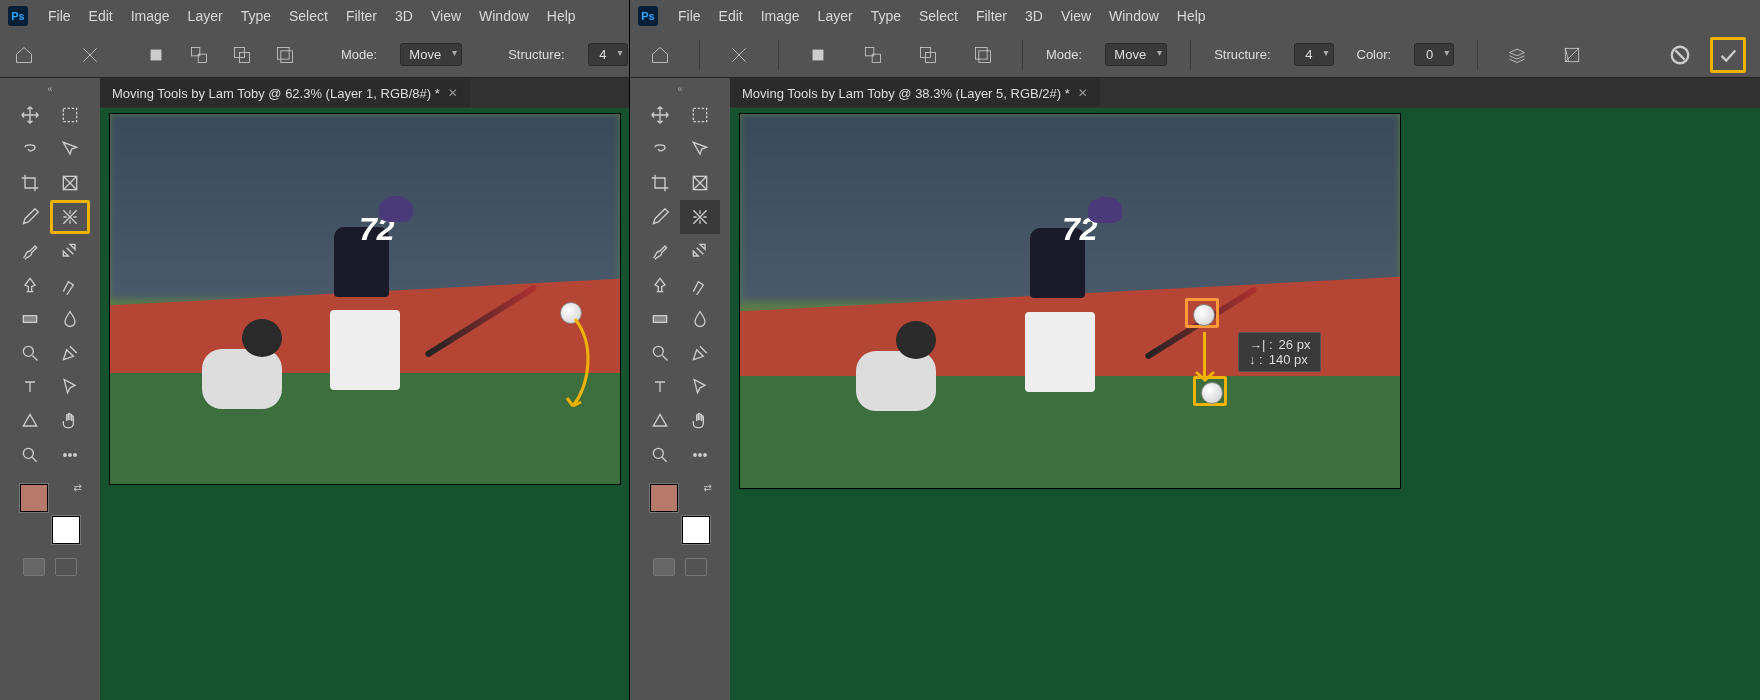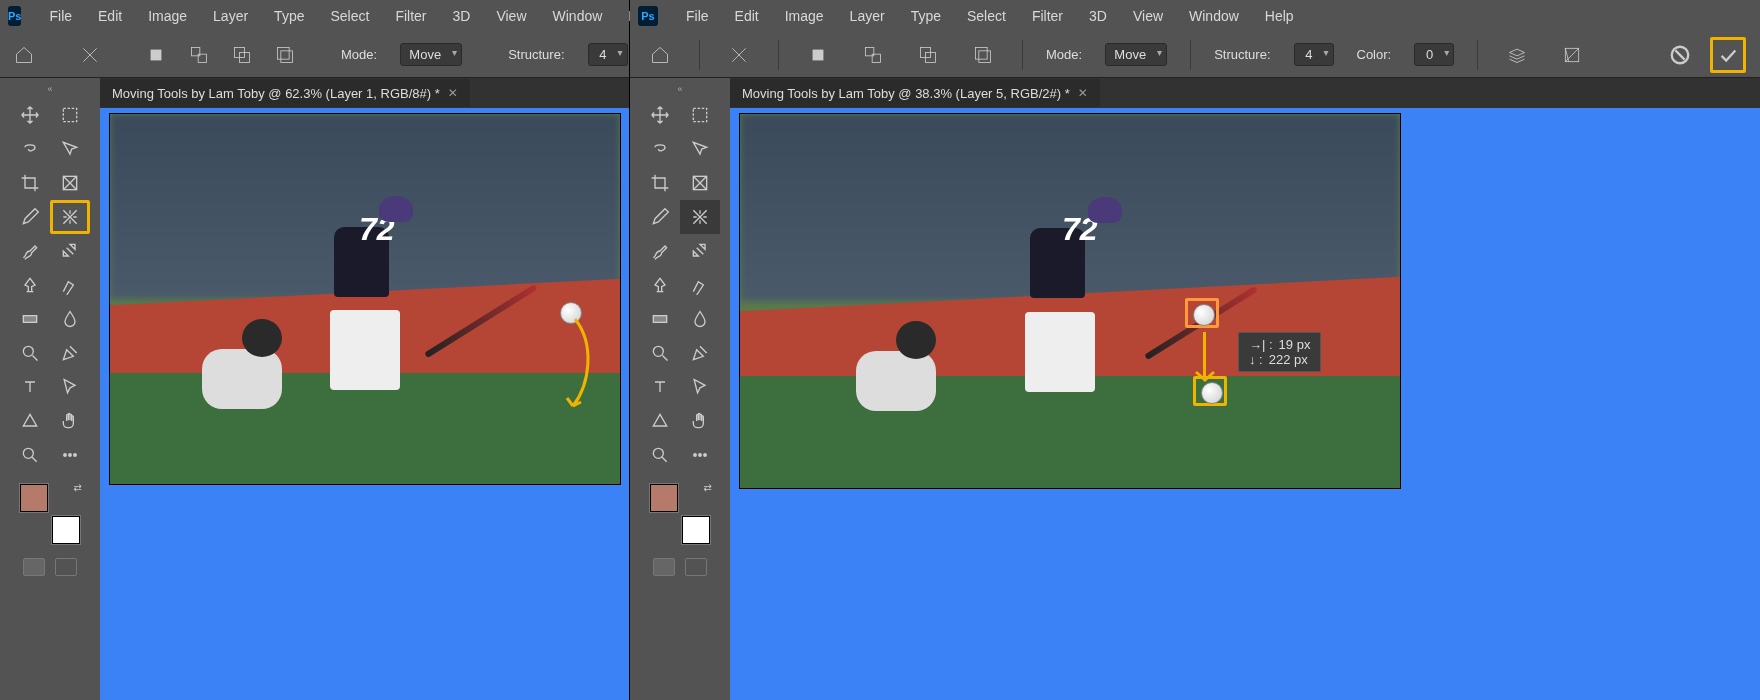"Ps" .menubar { gap: 14px -> 6px }
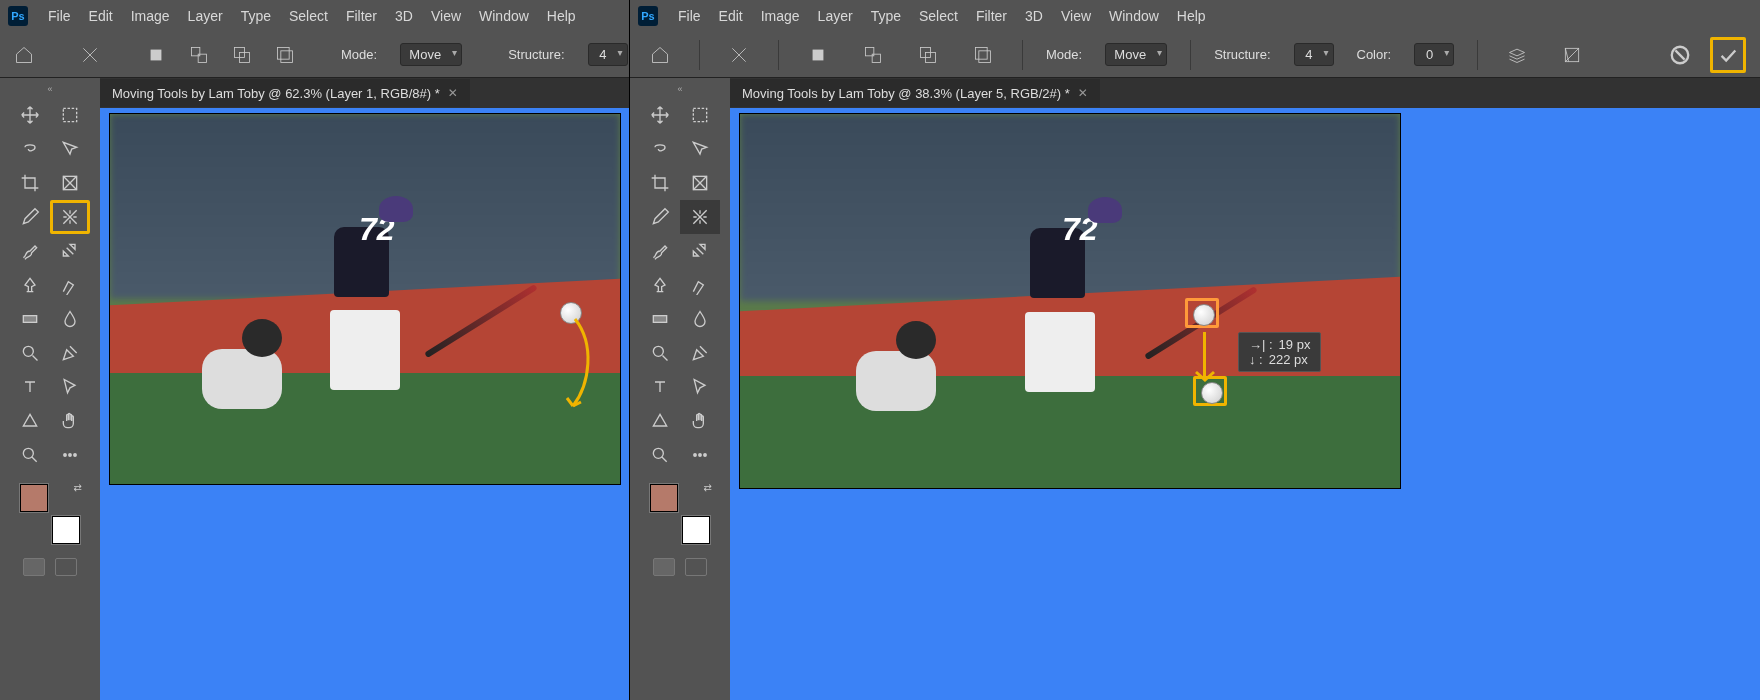"72" .canvas-wrap { background: #3b82f6 -> #14532d }
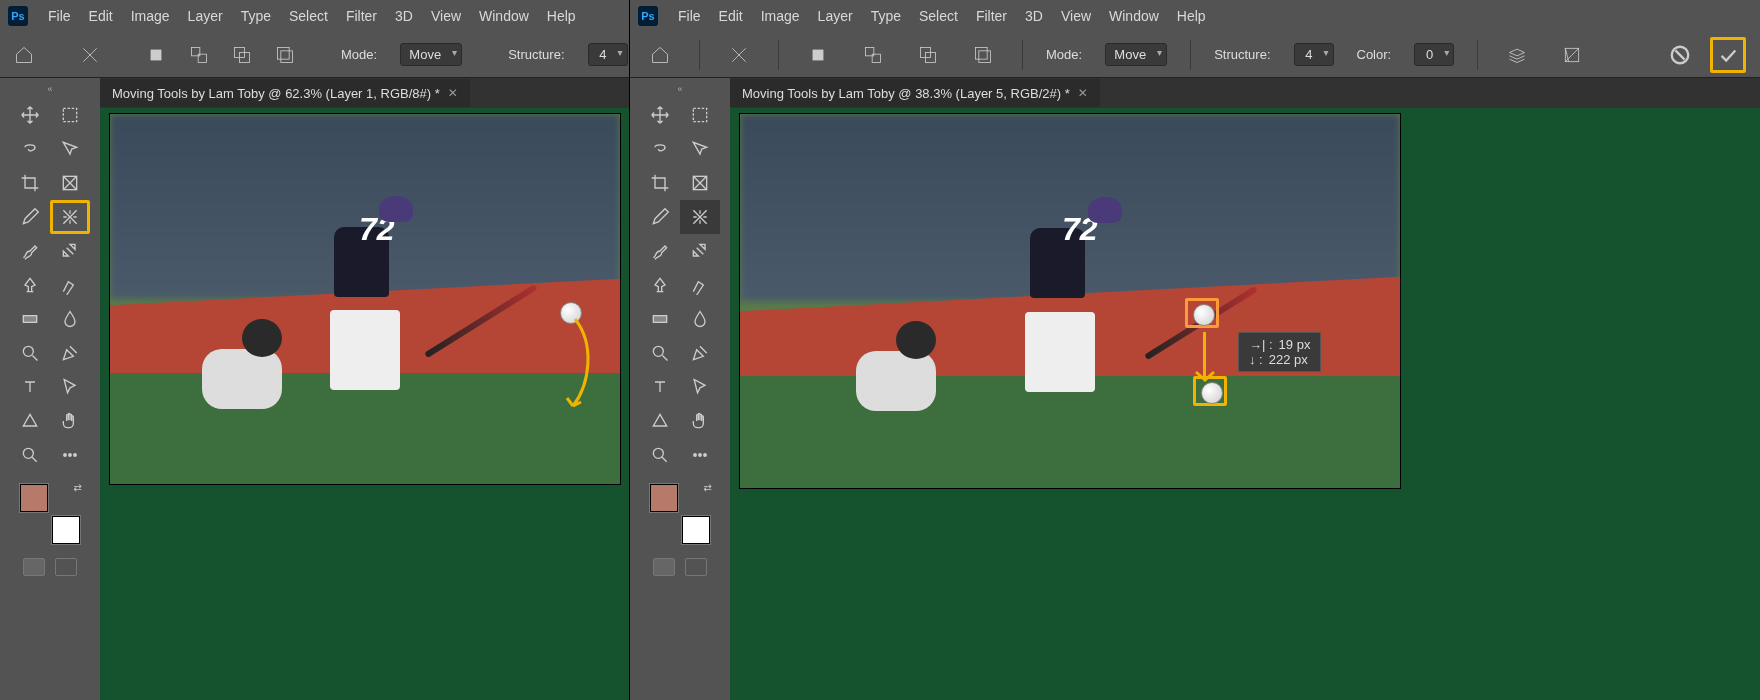"19 px" span { text: 19 -> 26 }
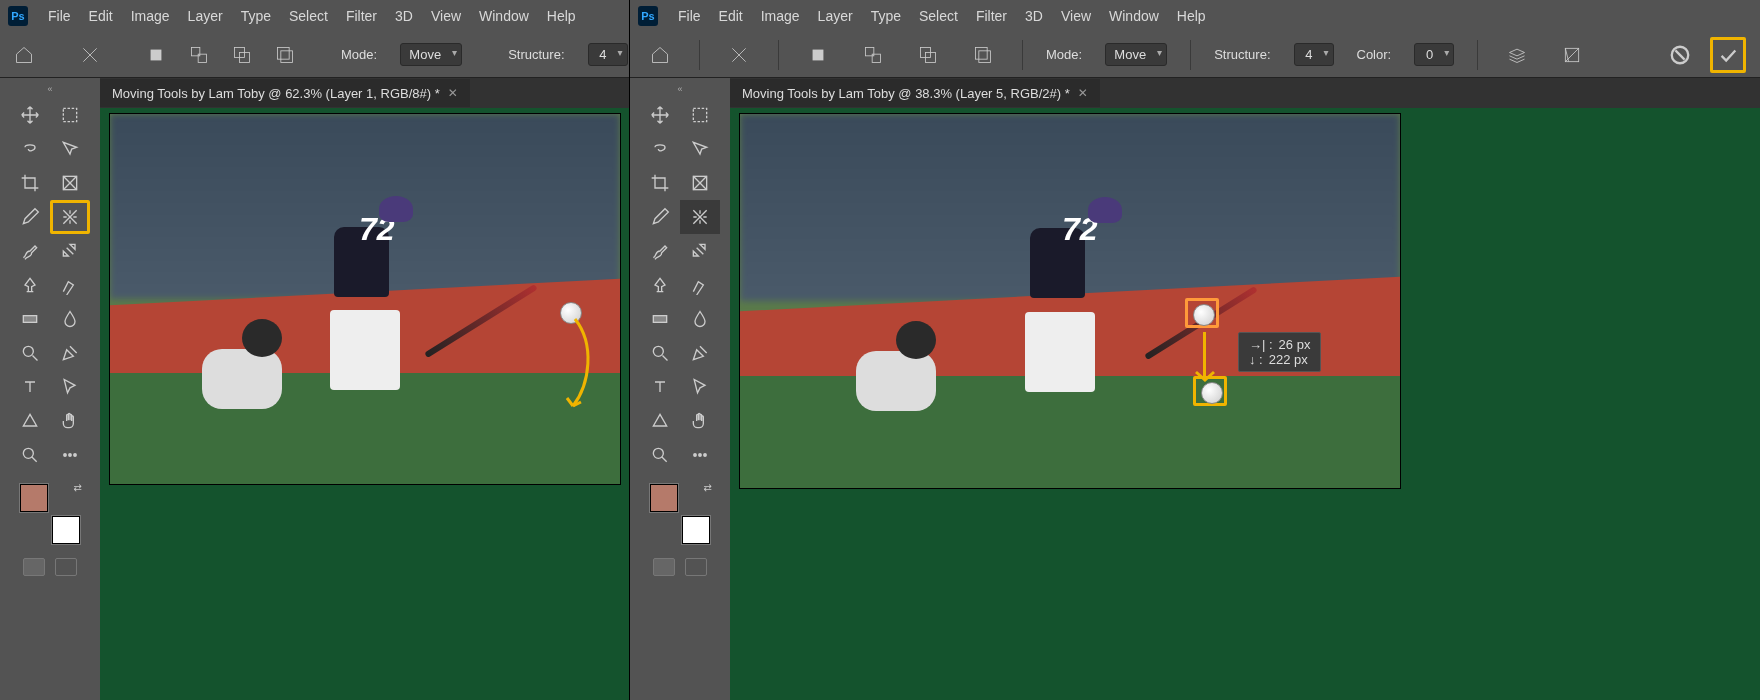"222 px" span { text: 222 -> 140 }
